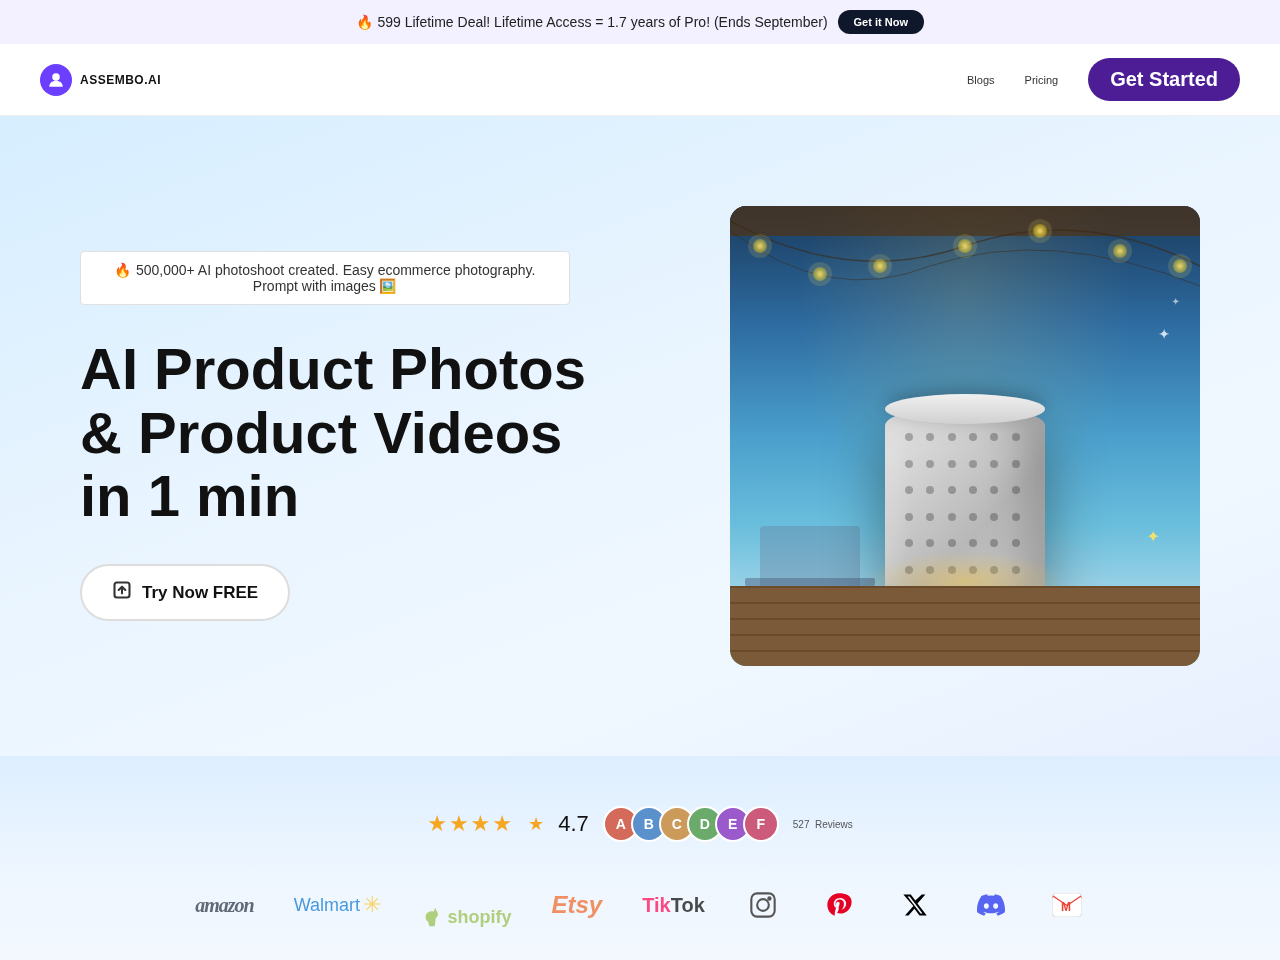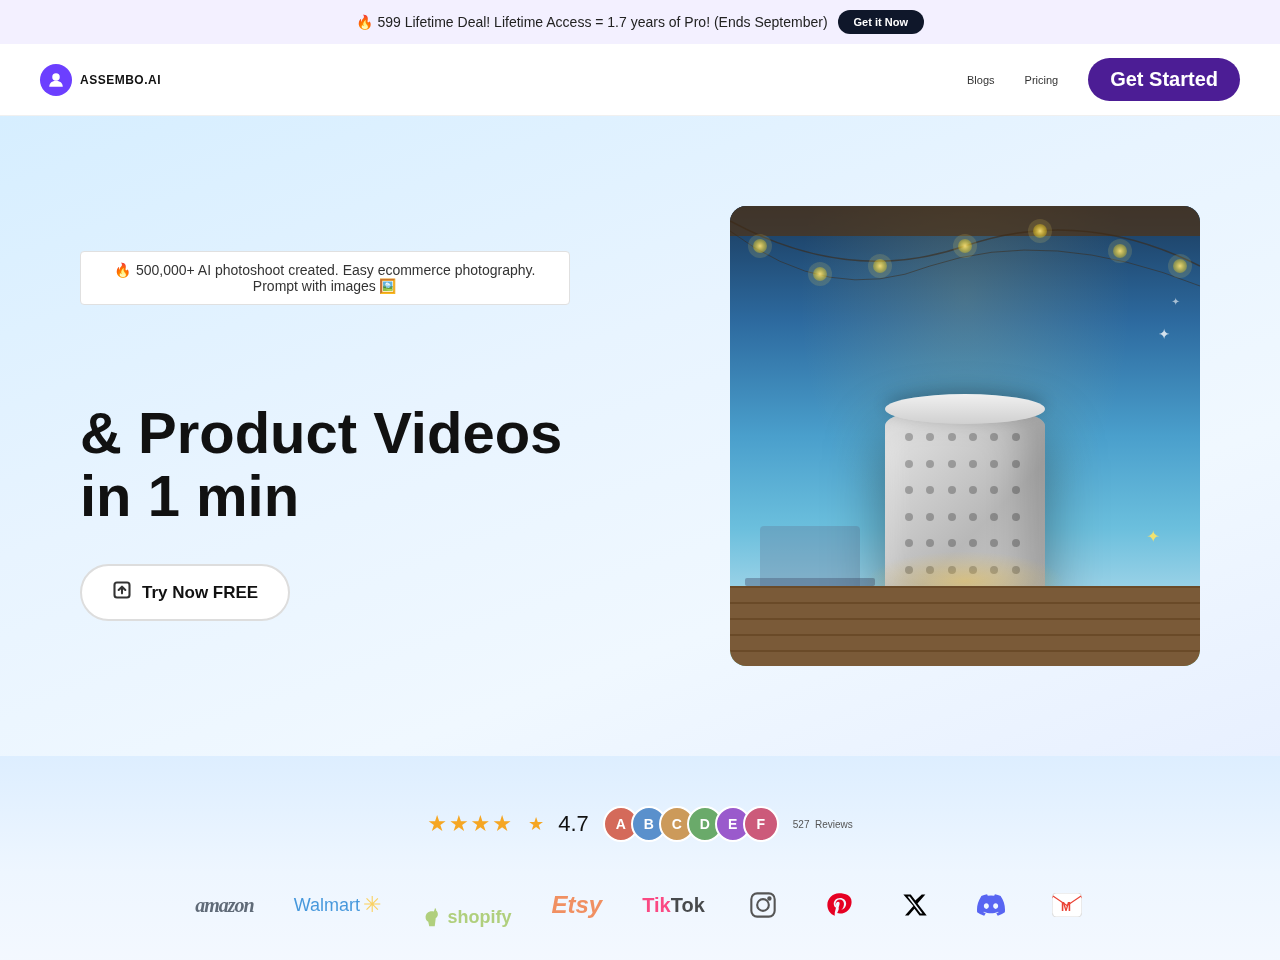"AI Product Photos" span { html: none -> <span>AI Product Photos</span> }
